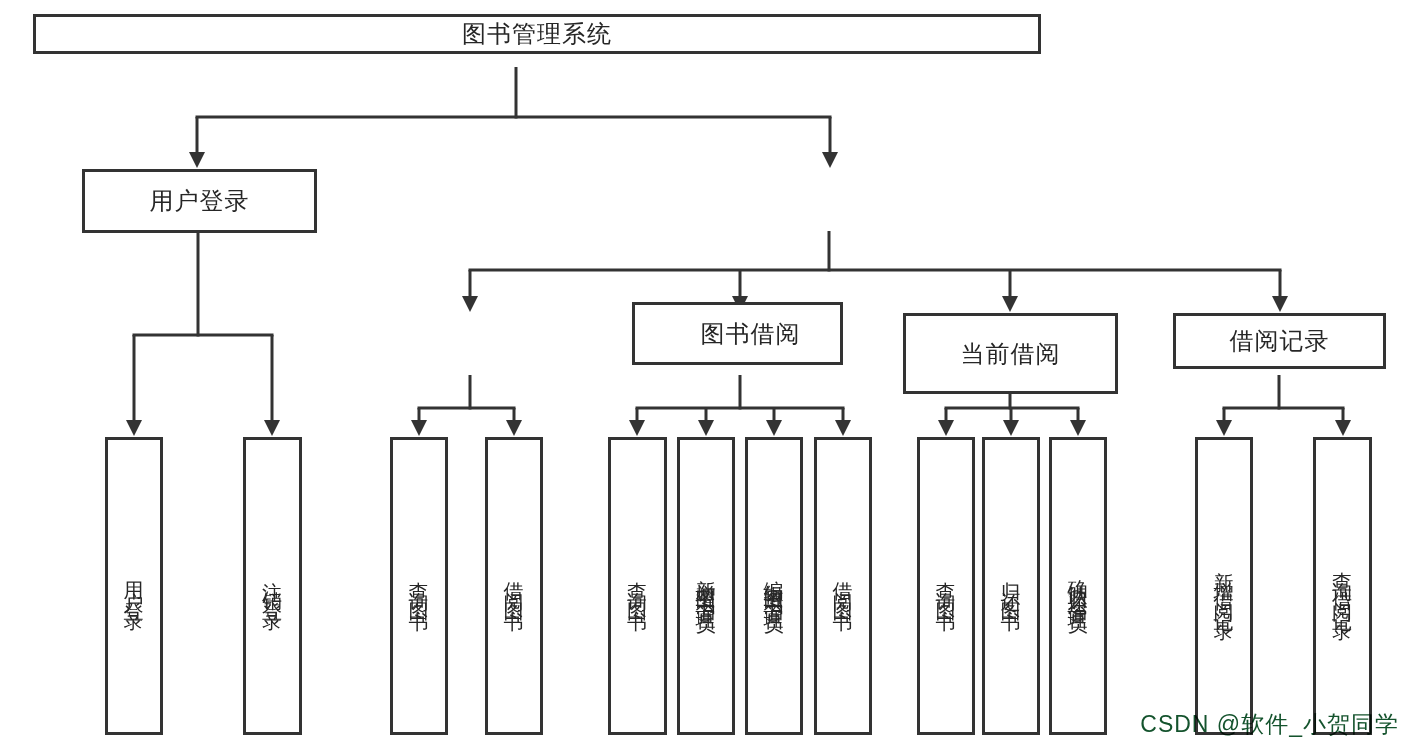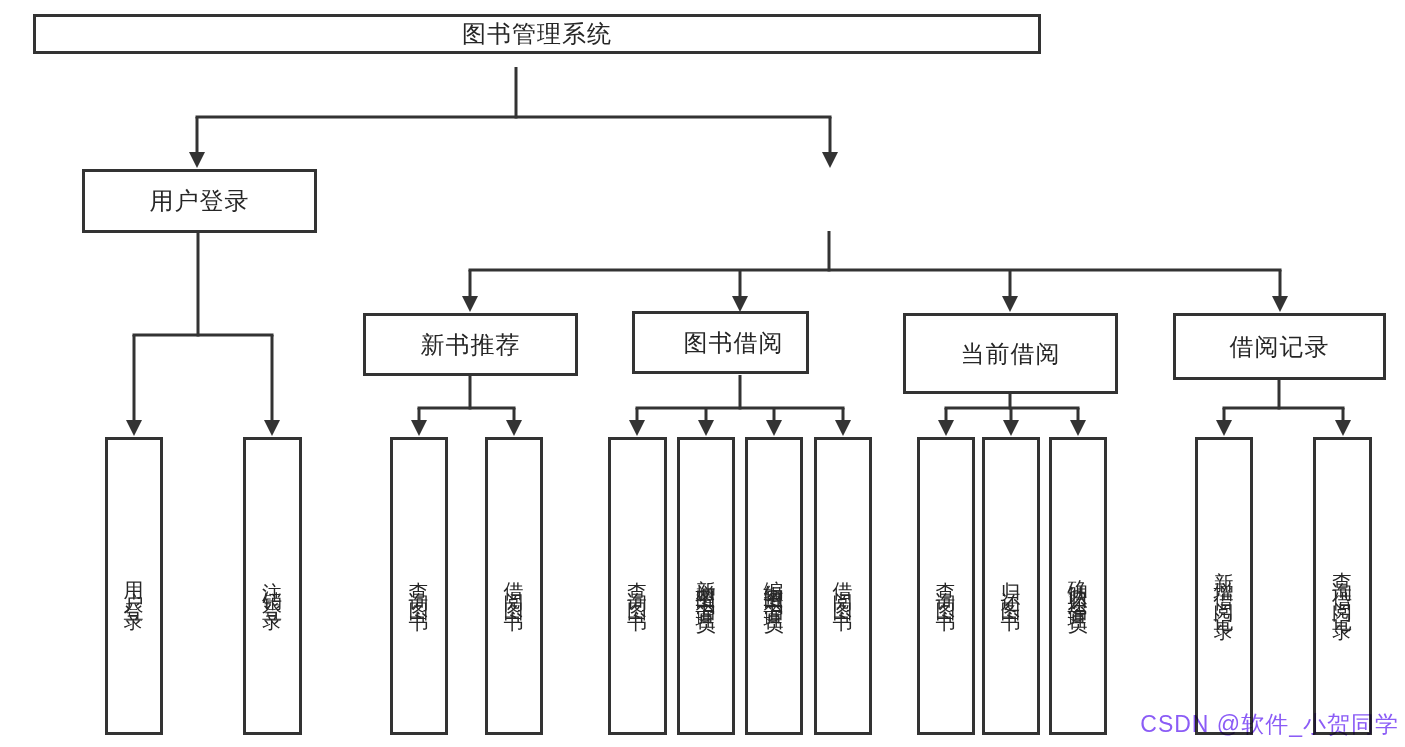"新书推荐" div.box { html: <div>新书推荐</div> -> none }
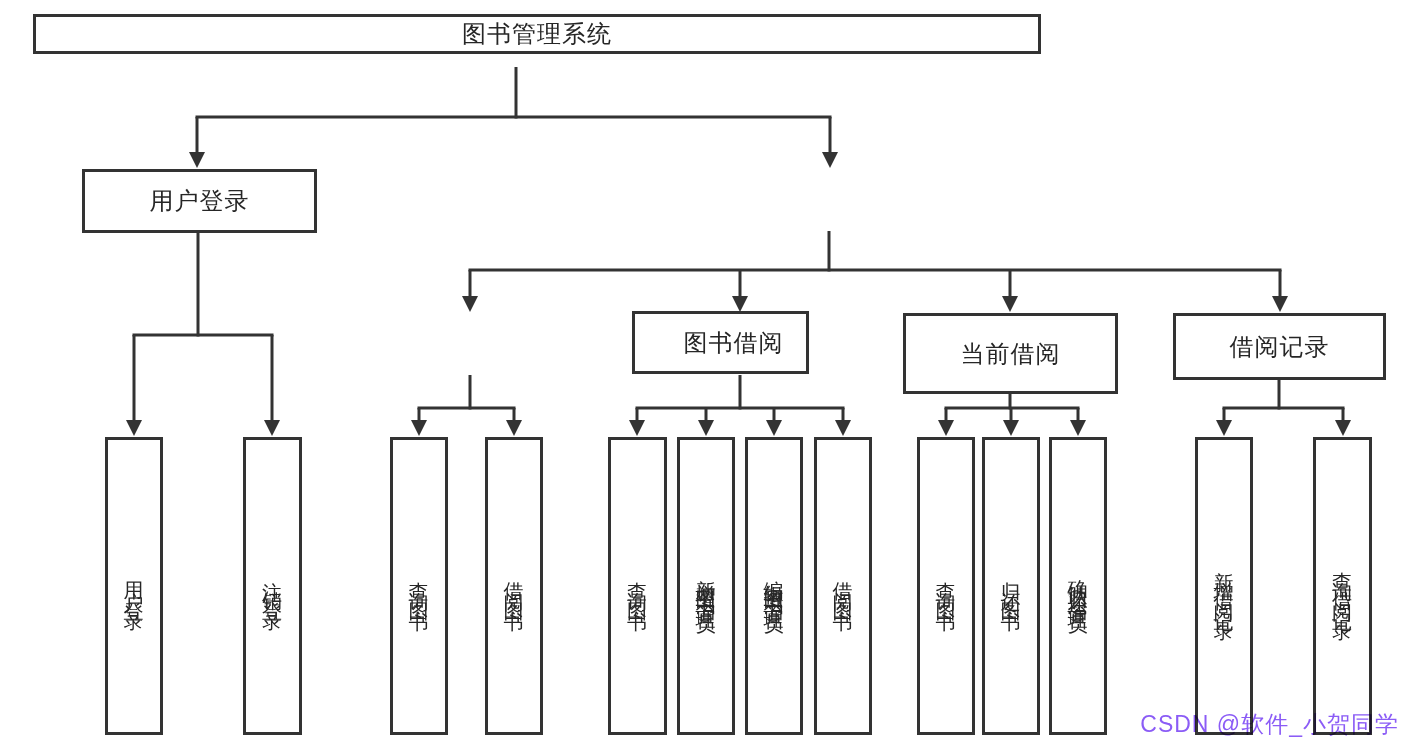"图书借阅" .n-l3b { top: 311px -> 302px; width: 177px -> 211px }
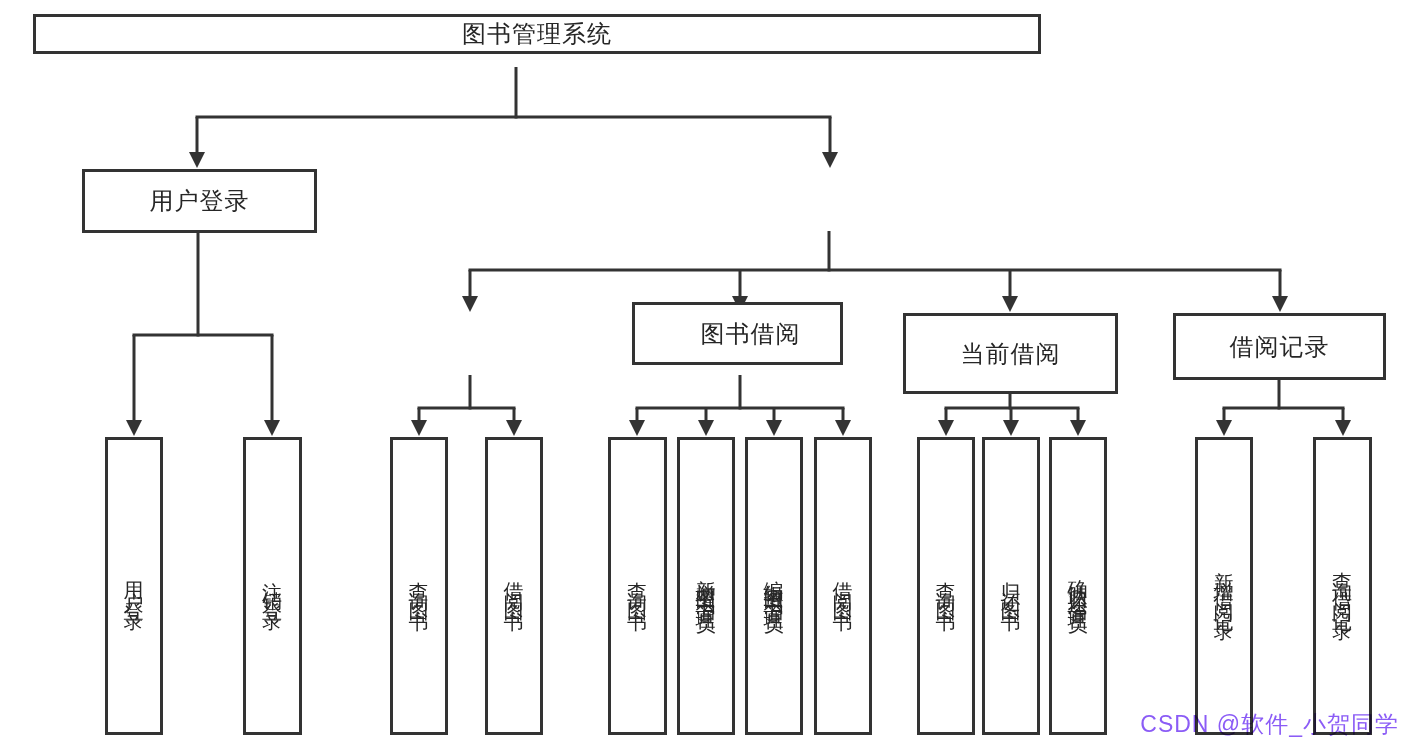"借阅记录" .n-l3d { height: 67px -> 56px }
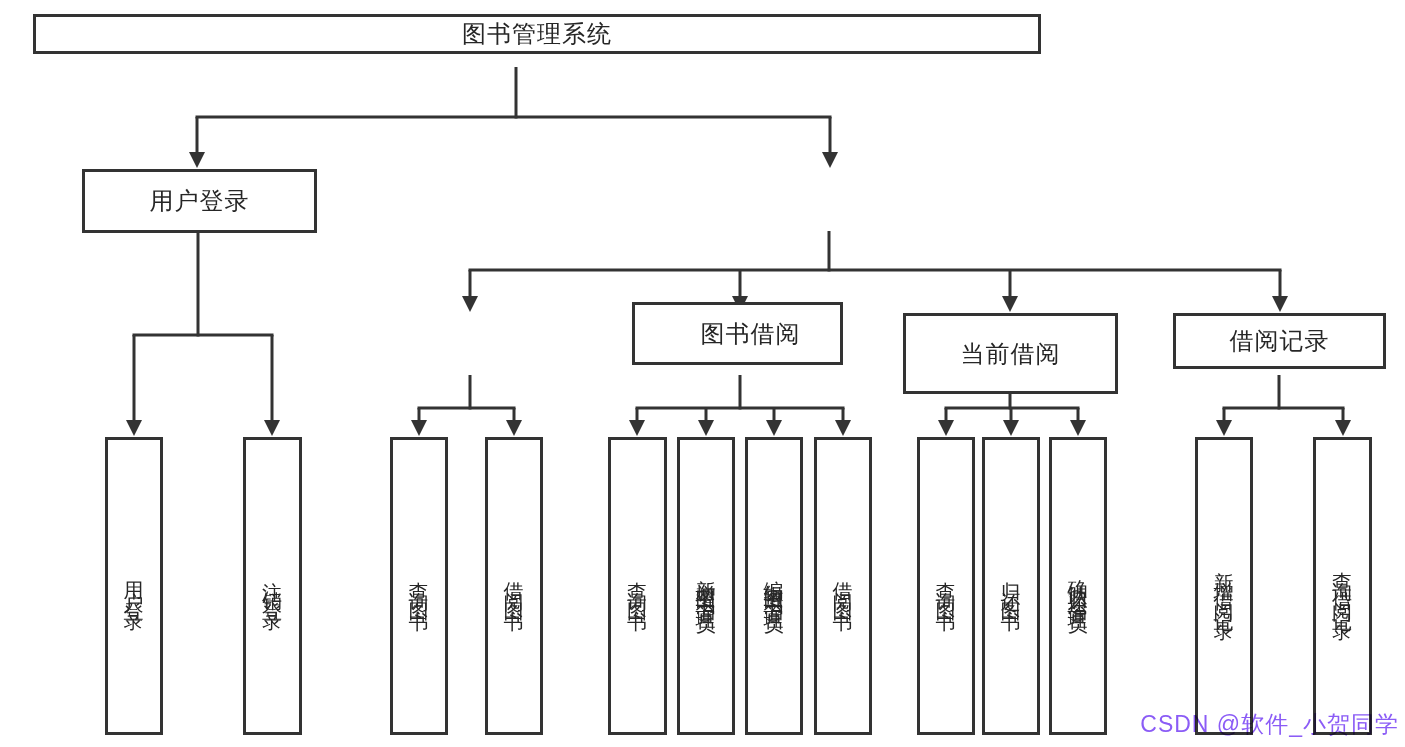"CSDN @软件_小贺同学" .watermark { color: #8b5cf6 -> #14532d }
